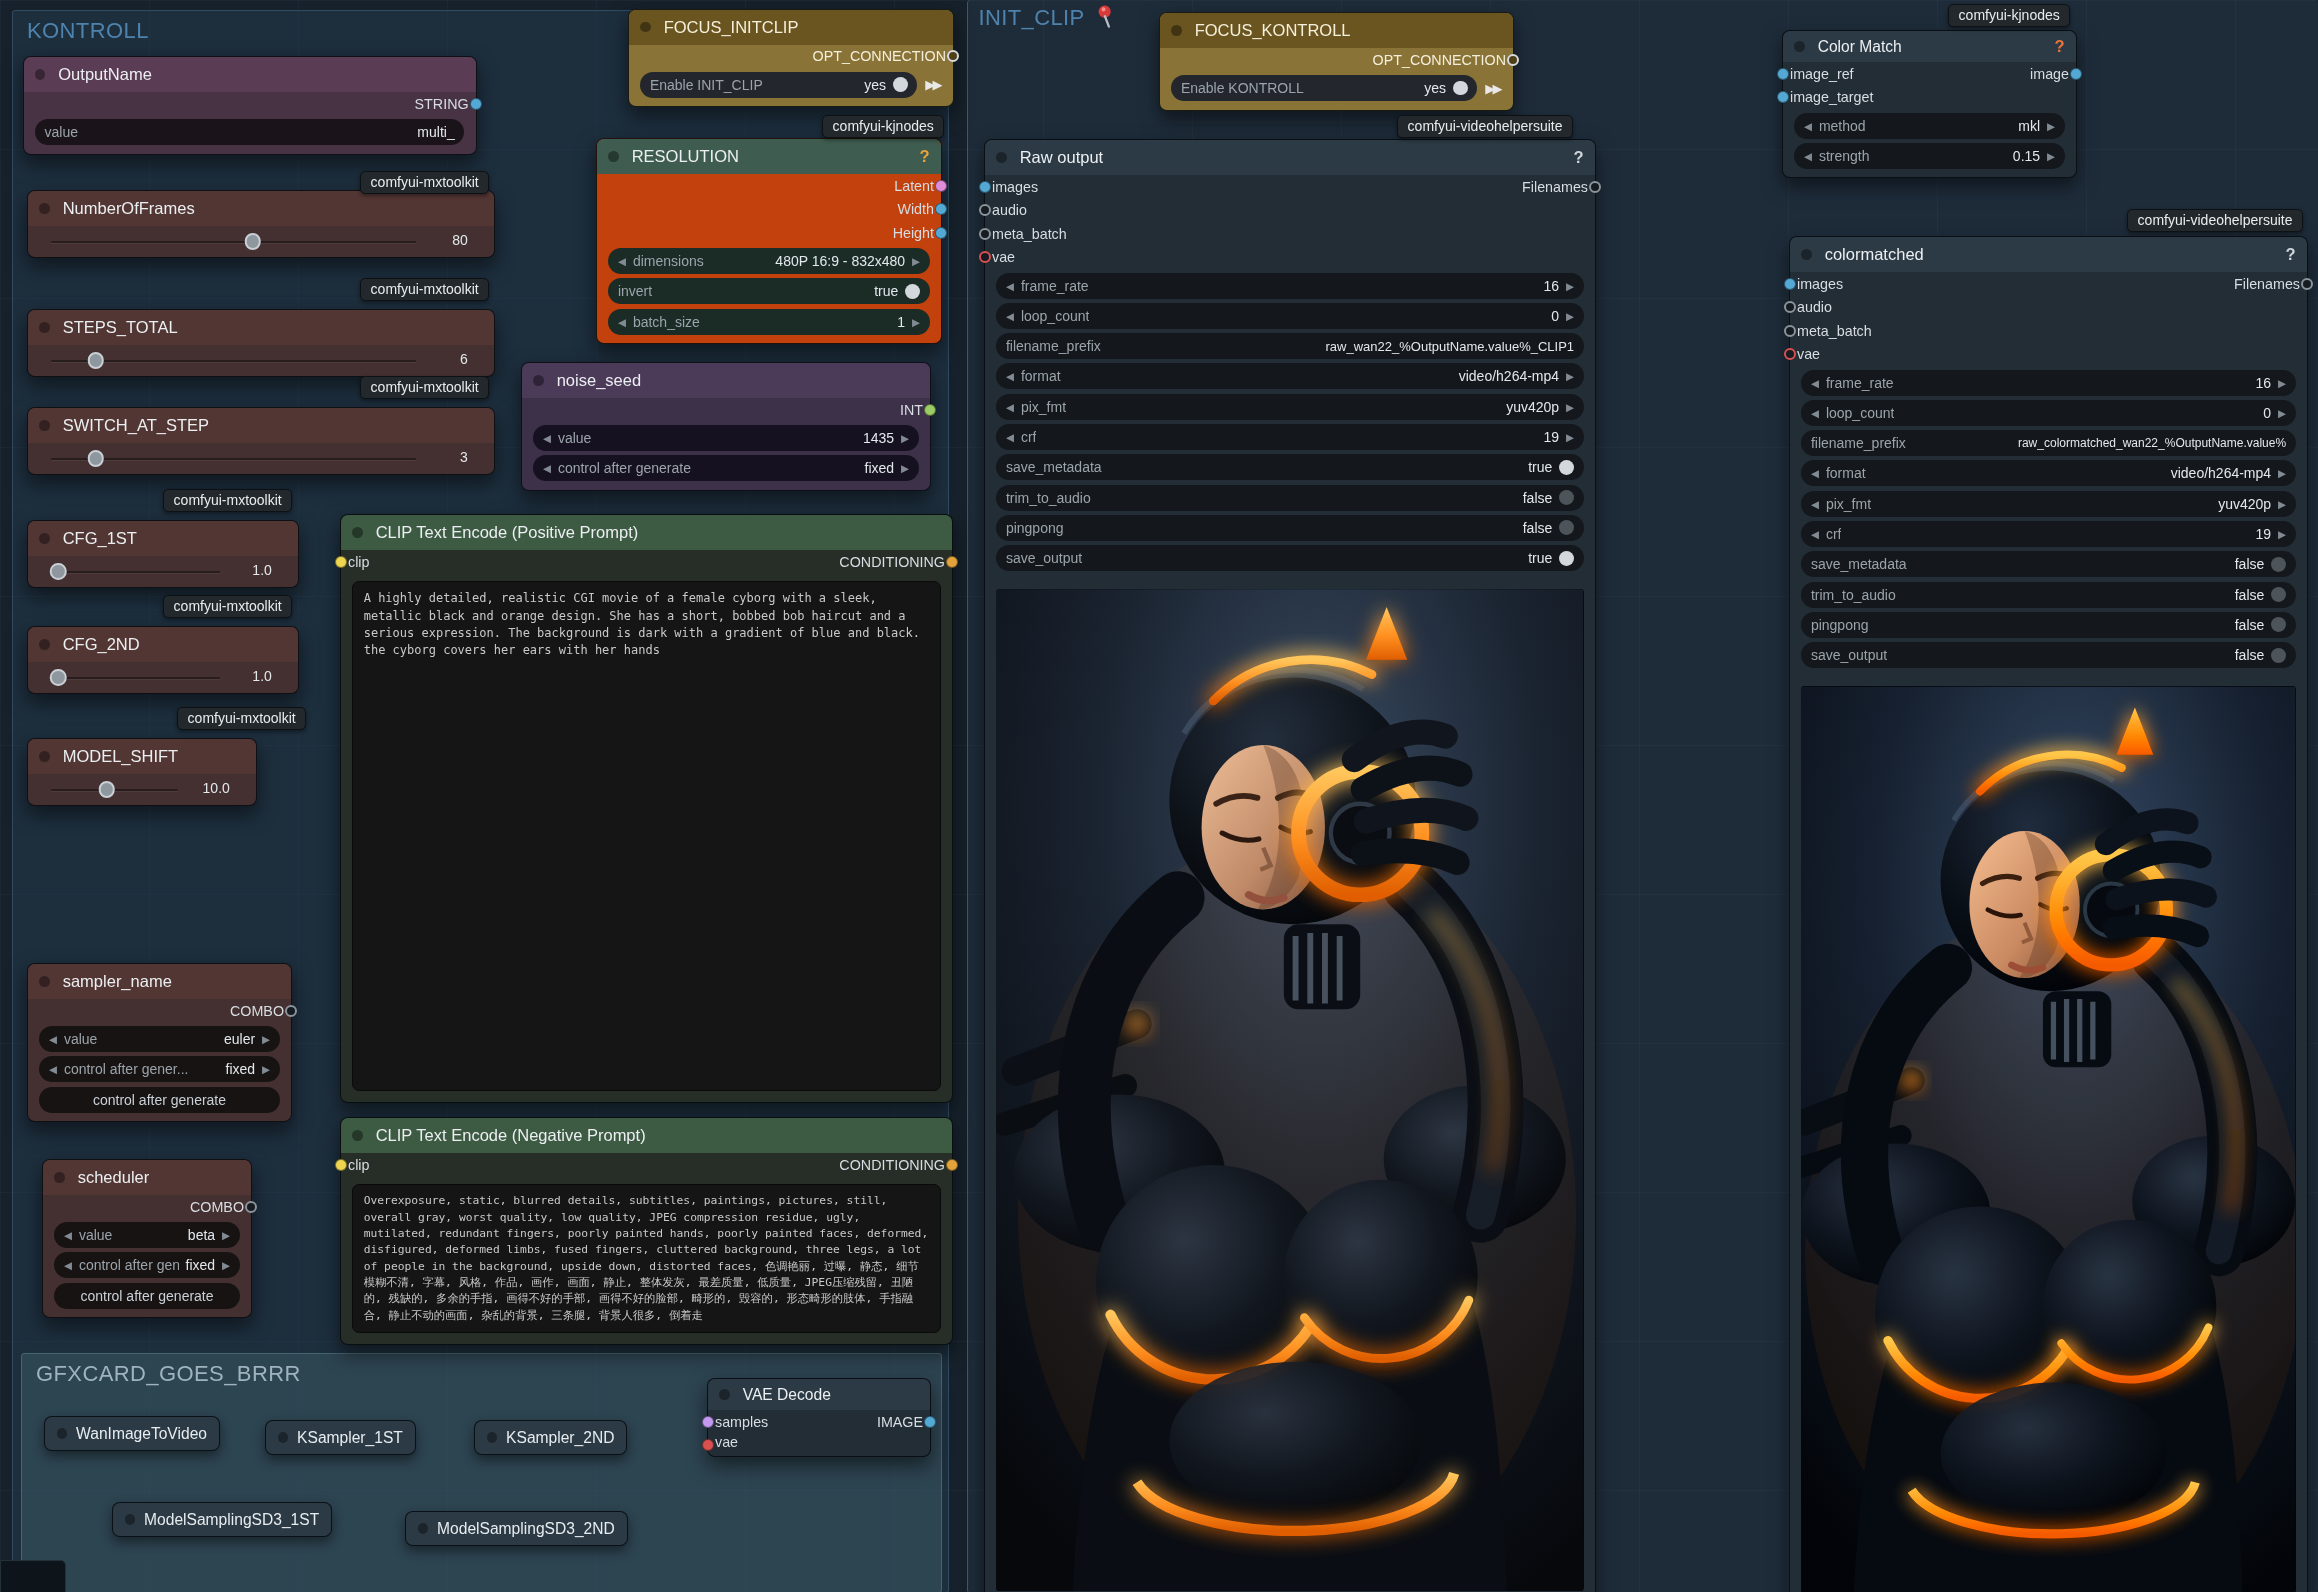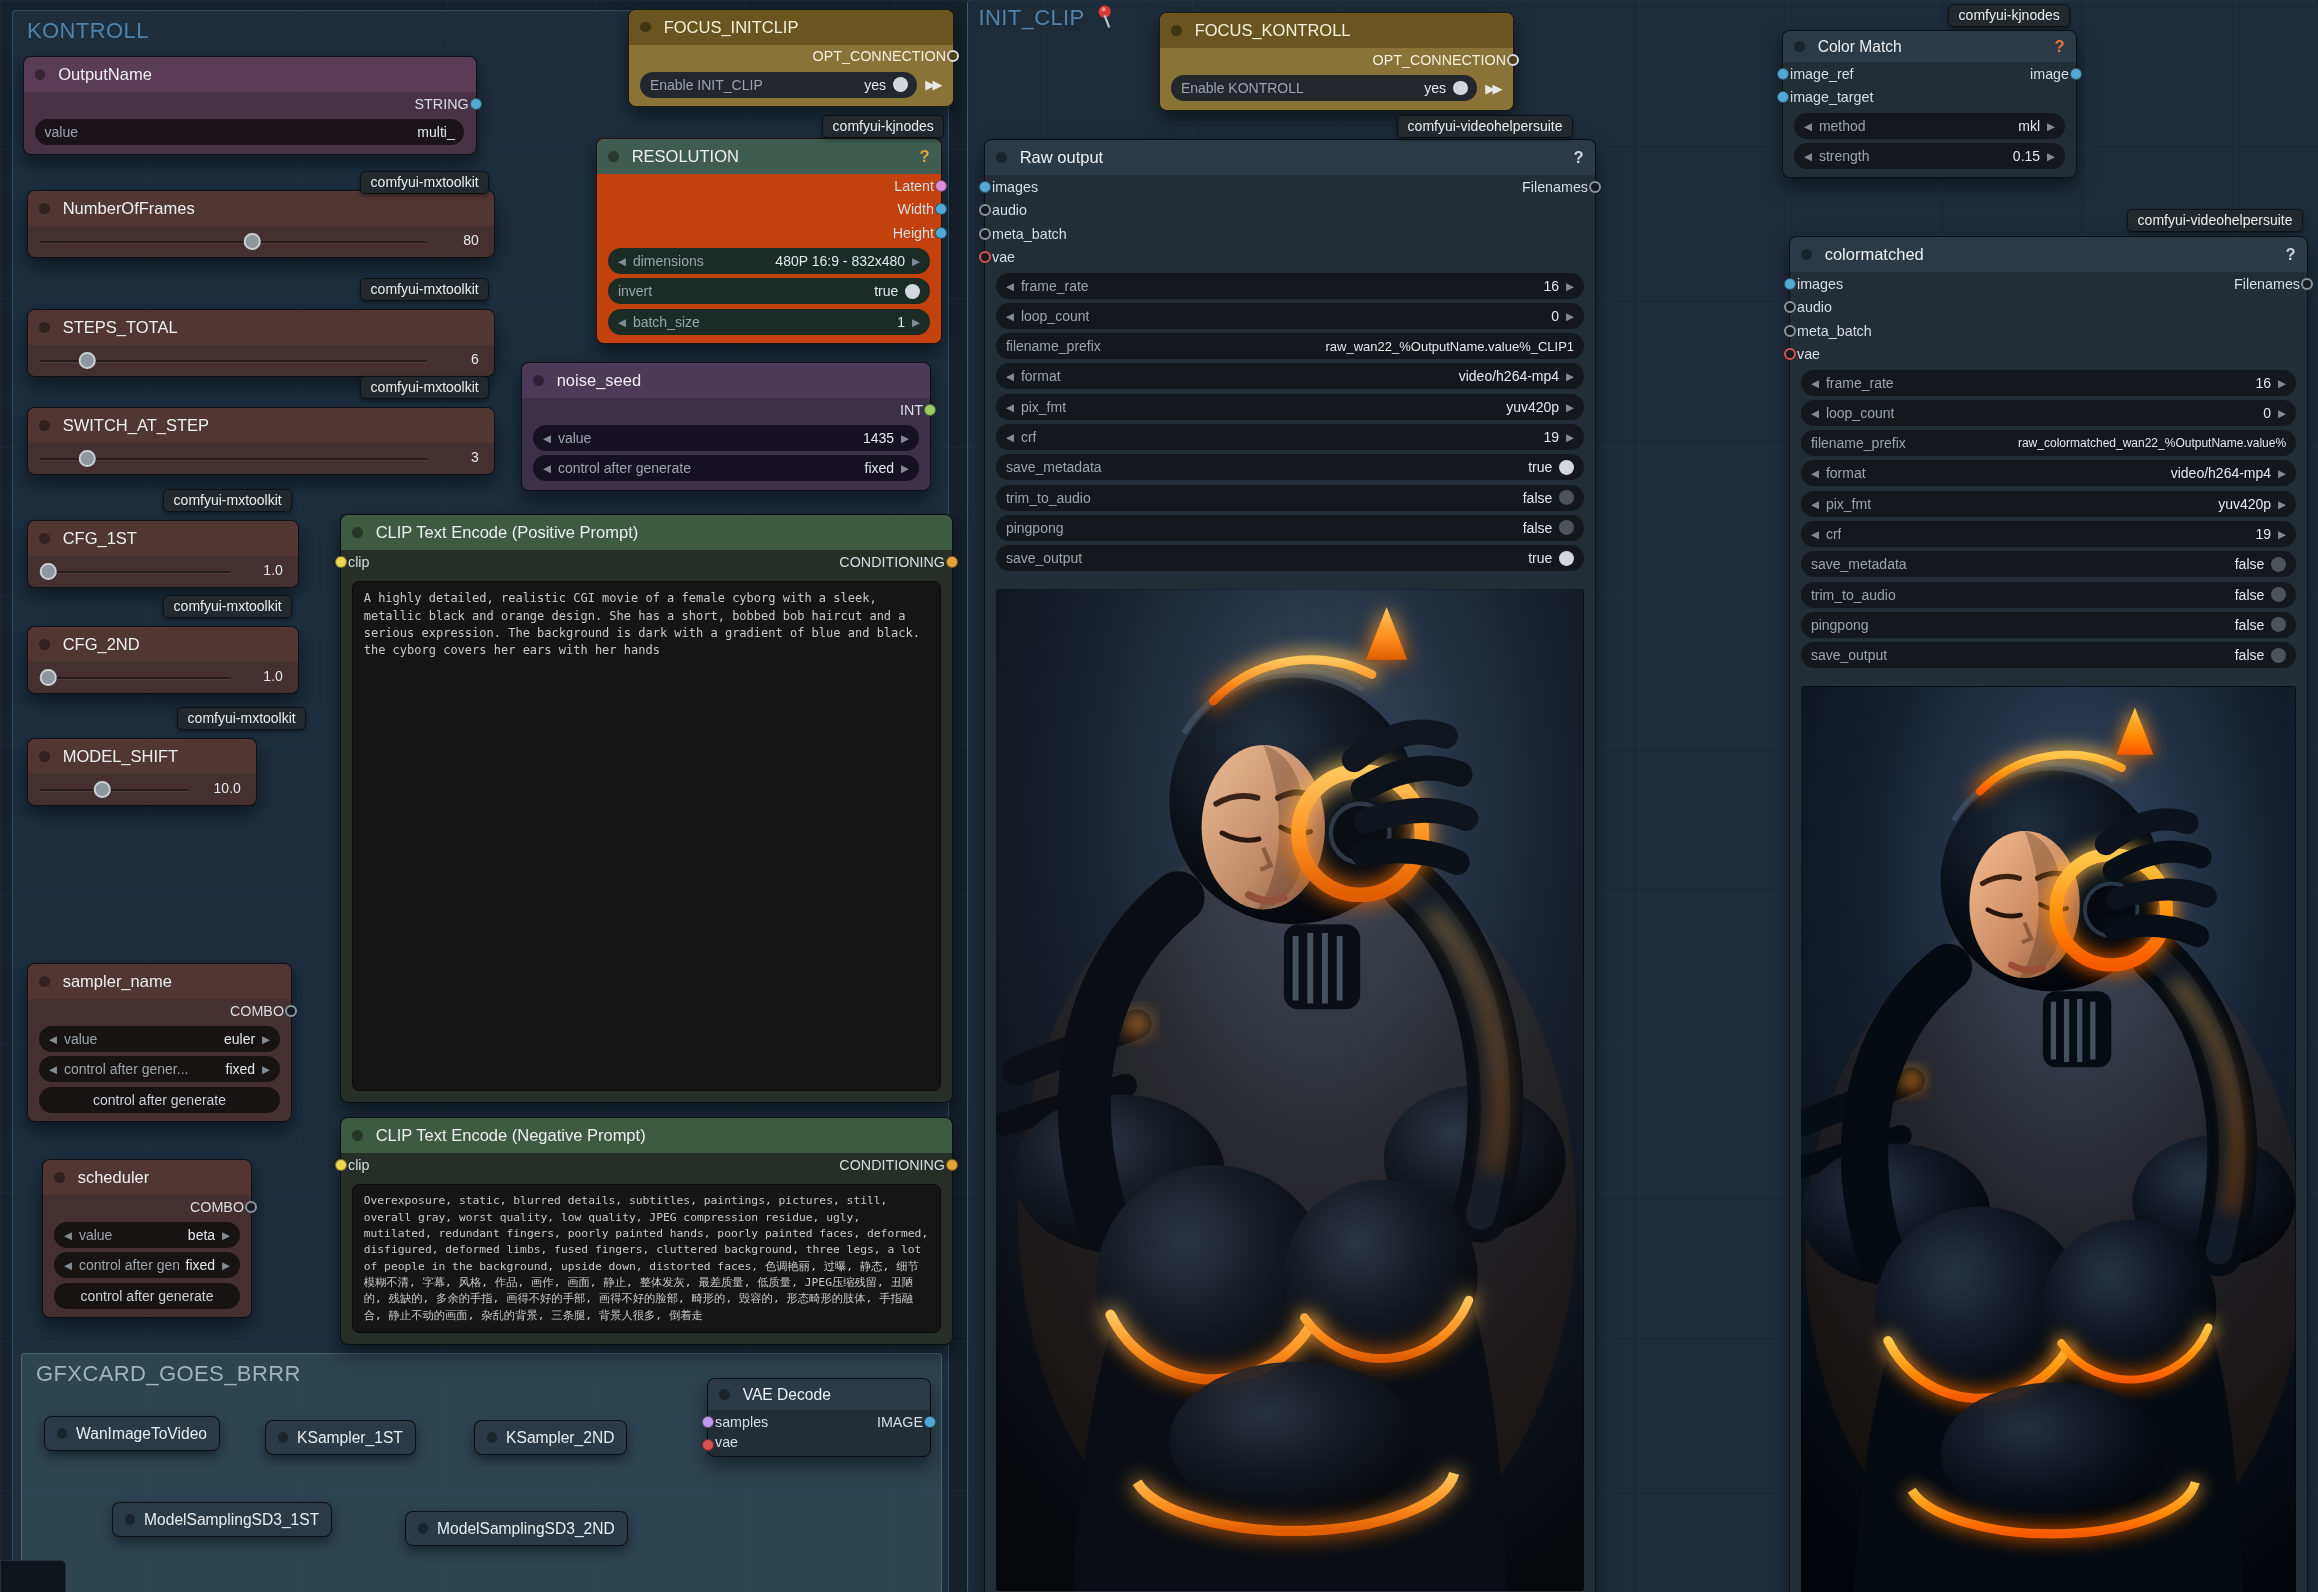"80" .sliderrow { margin: 0 10px -> 0 21px }
